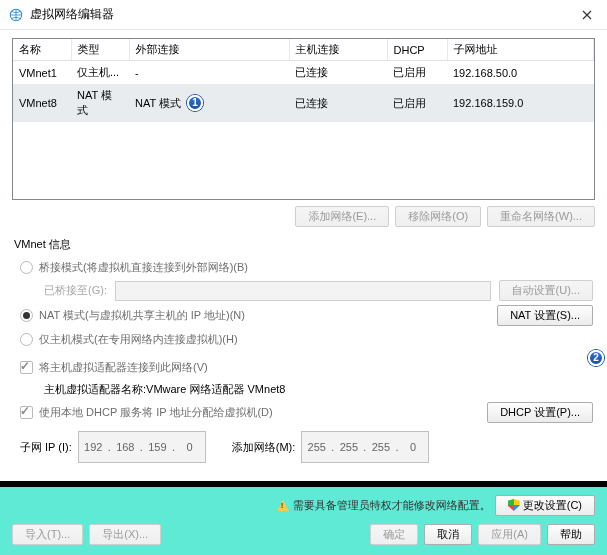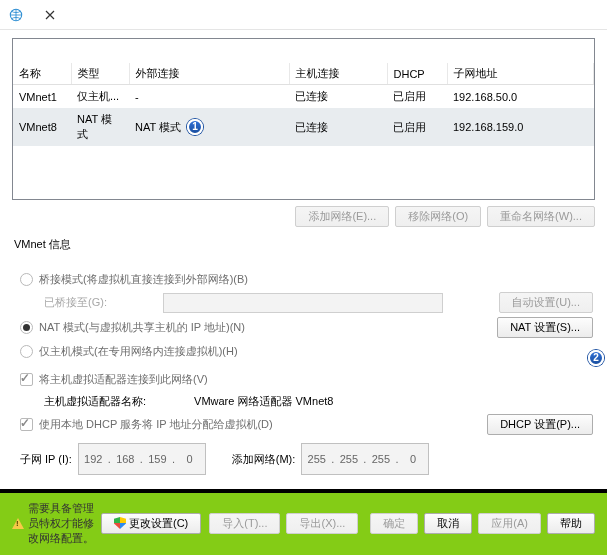"虚拟网络编辑器" span.title { html: none -> <span>虚拟网络编辑器</span> }
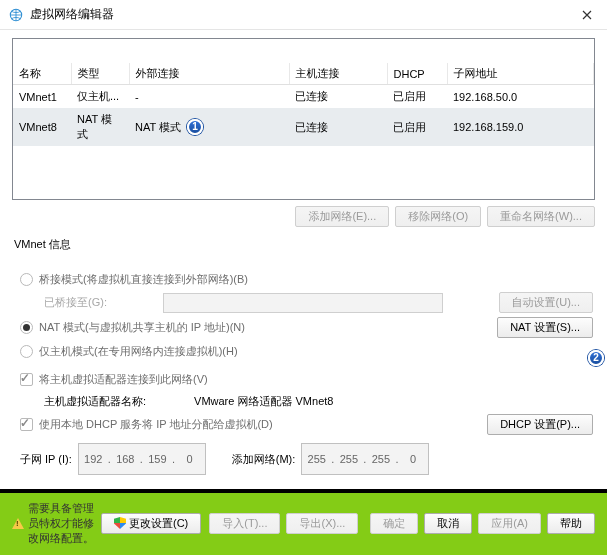"名称" .tbl { margin-top: 24px -> none }
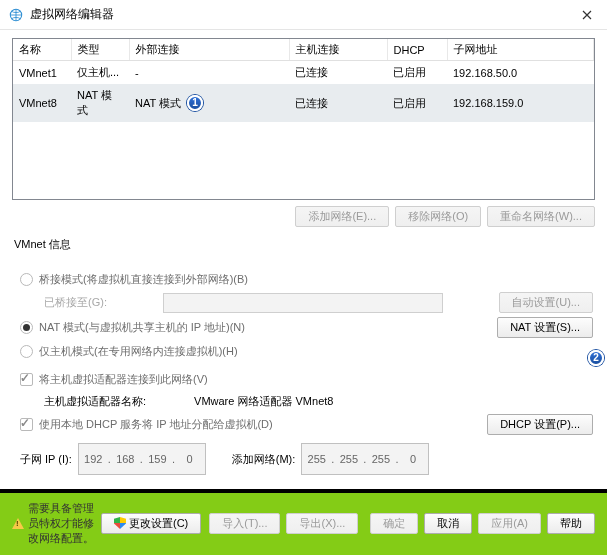"VMnet 信息" .group .legend { margin-bottom: 16px -> 4px }
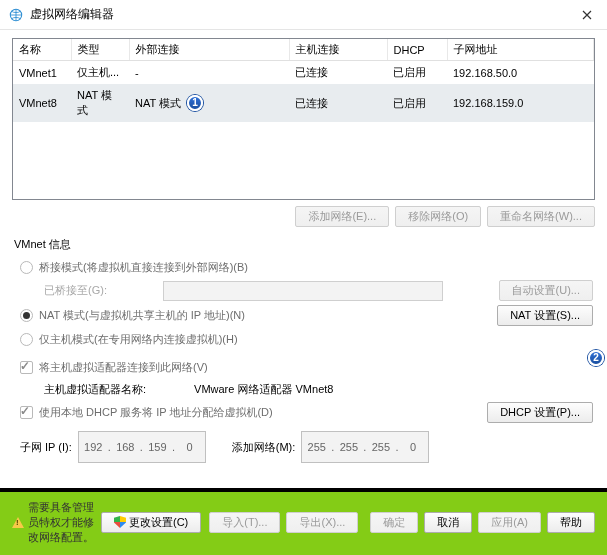"已桥接至(G):" .opt-row.sub { gap: 48px -> none }
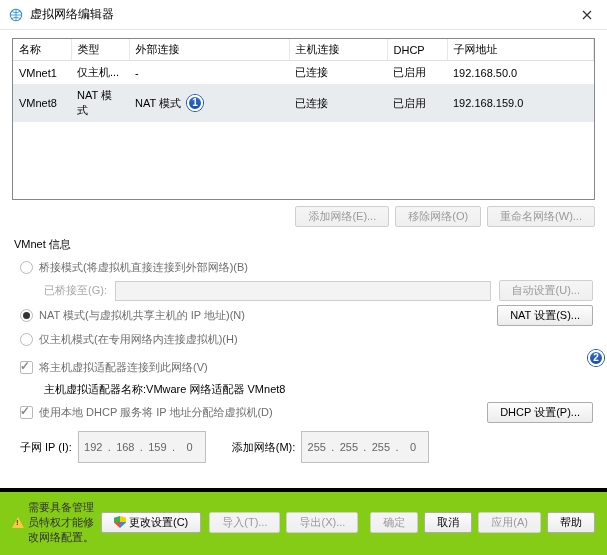"需要具备管理员特权才能修改网络配置。" .footer { background: #84cc16 -> #5eead4; border-top: 4px solid #000000 -> 6px solid #000000; flex-direction: row -> column }
